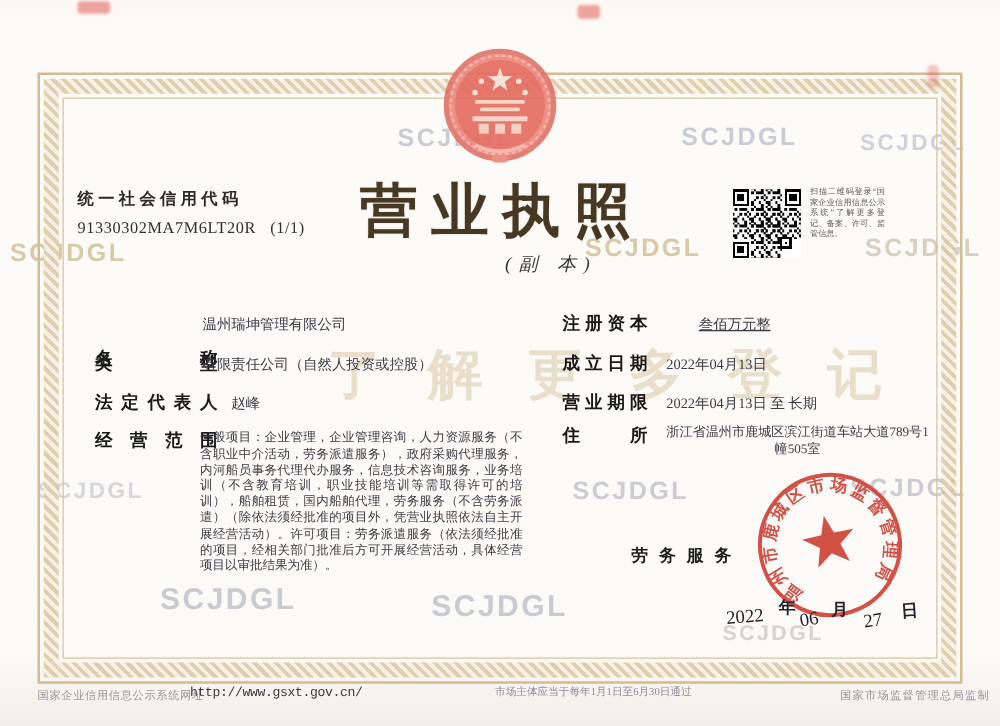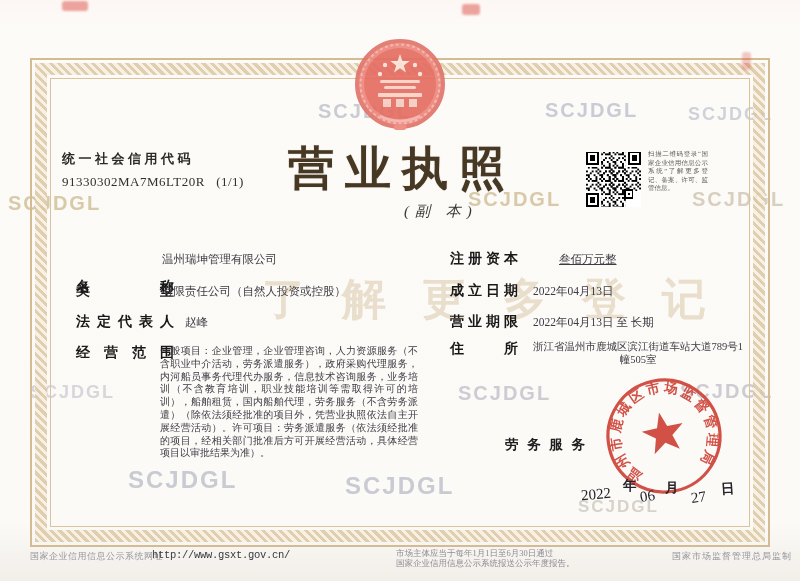"国家企业信用信息公示系统报送公示年度报告。" div { html: <div>国家企业信用信息公示系统报送公示年度报告。</div> -> none }
